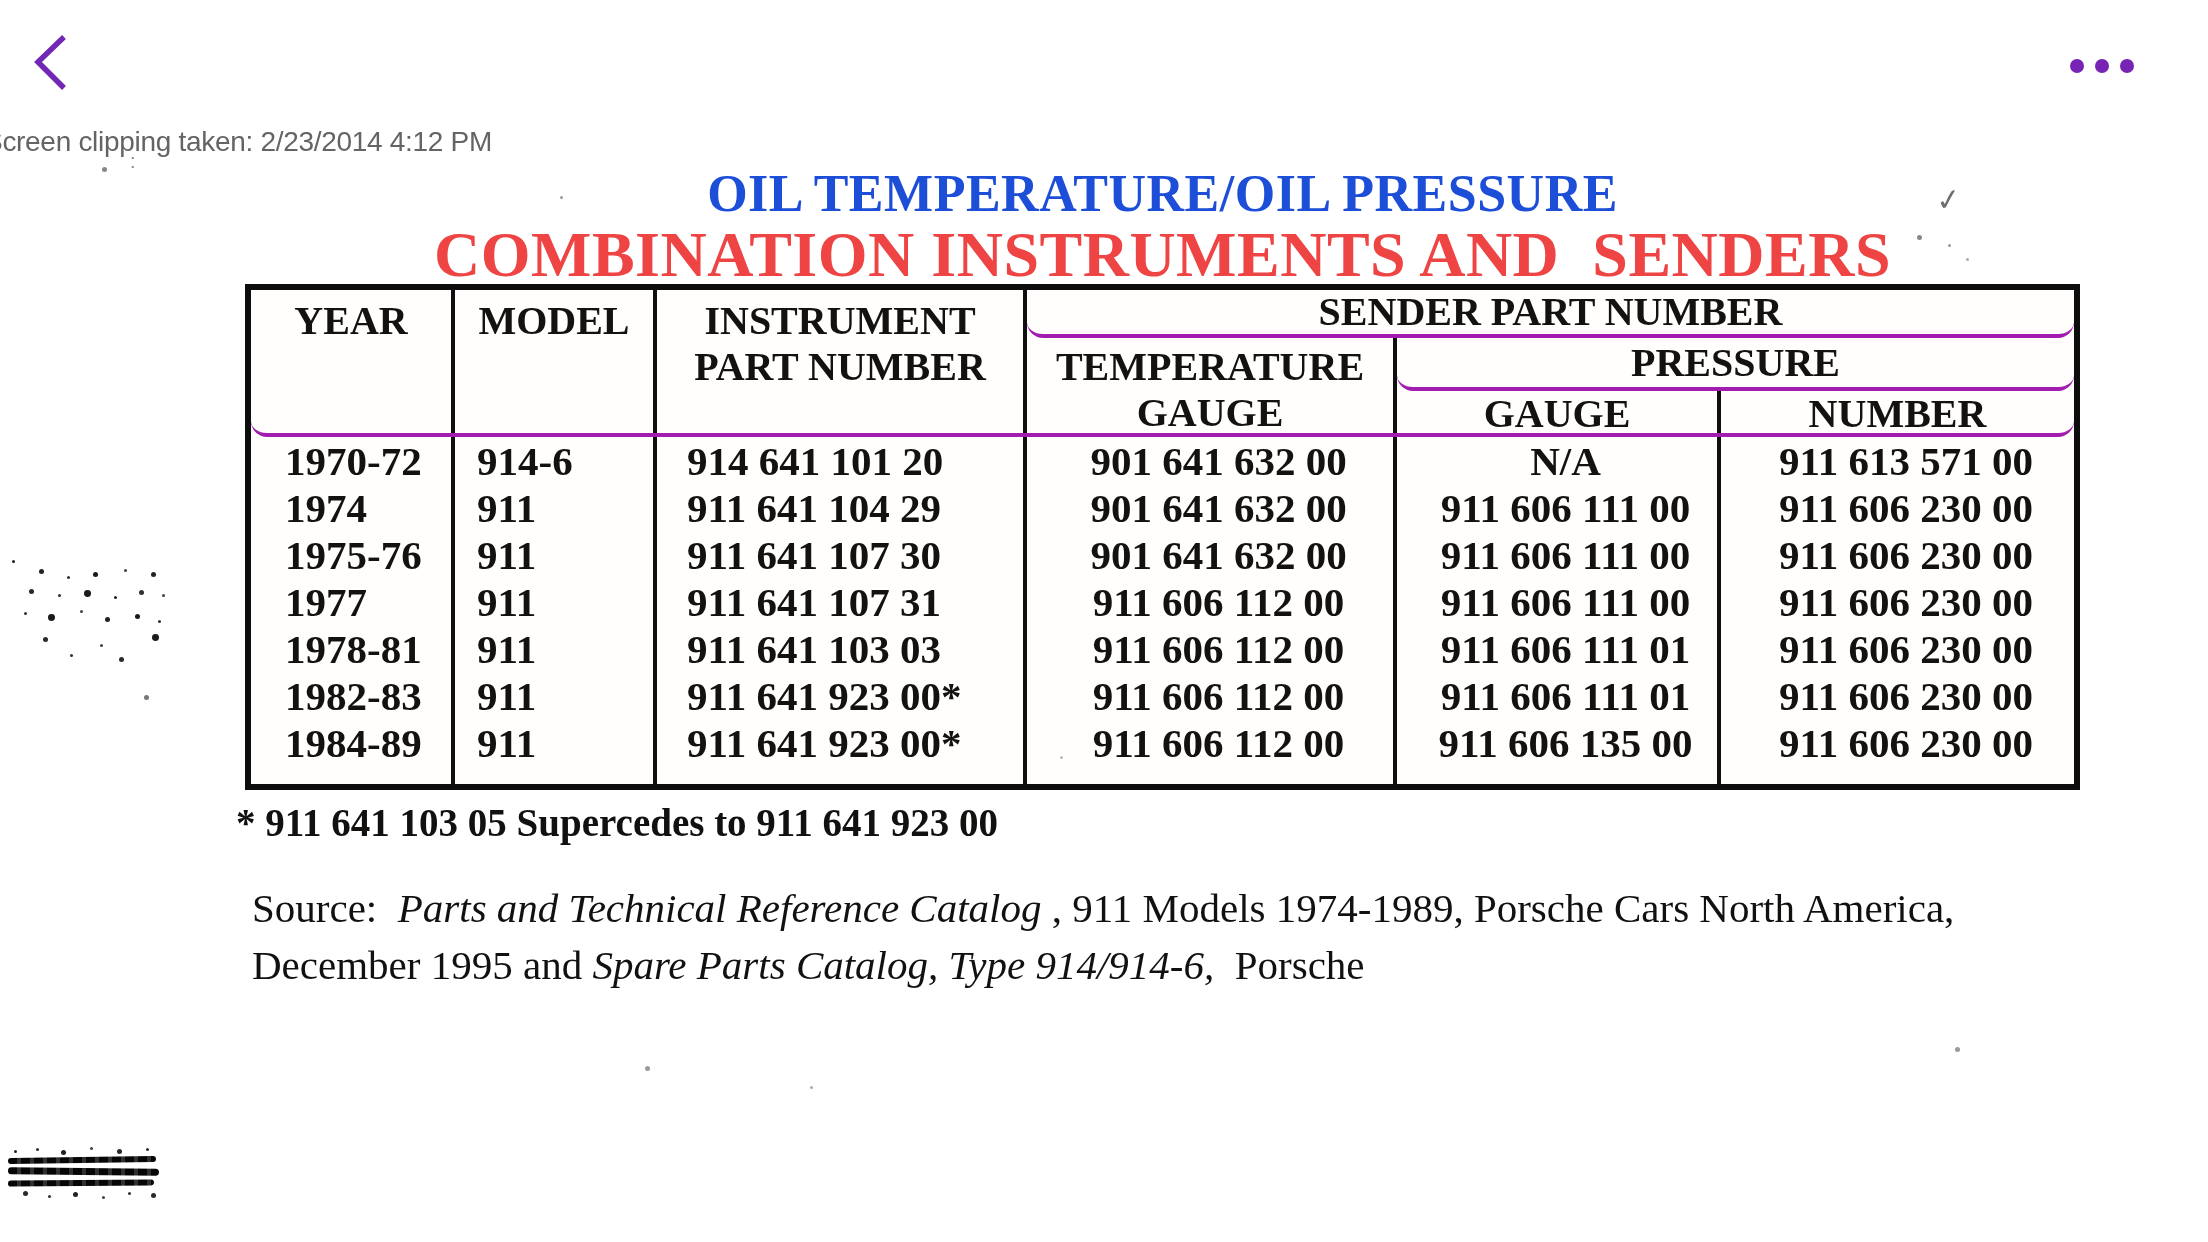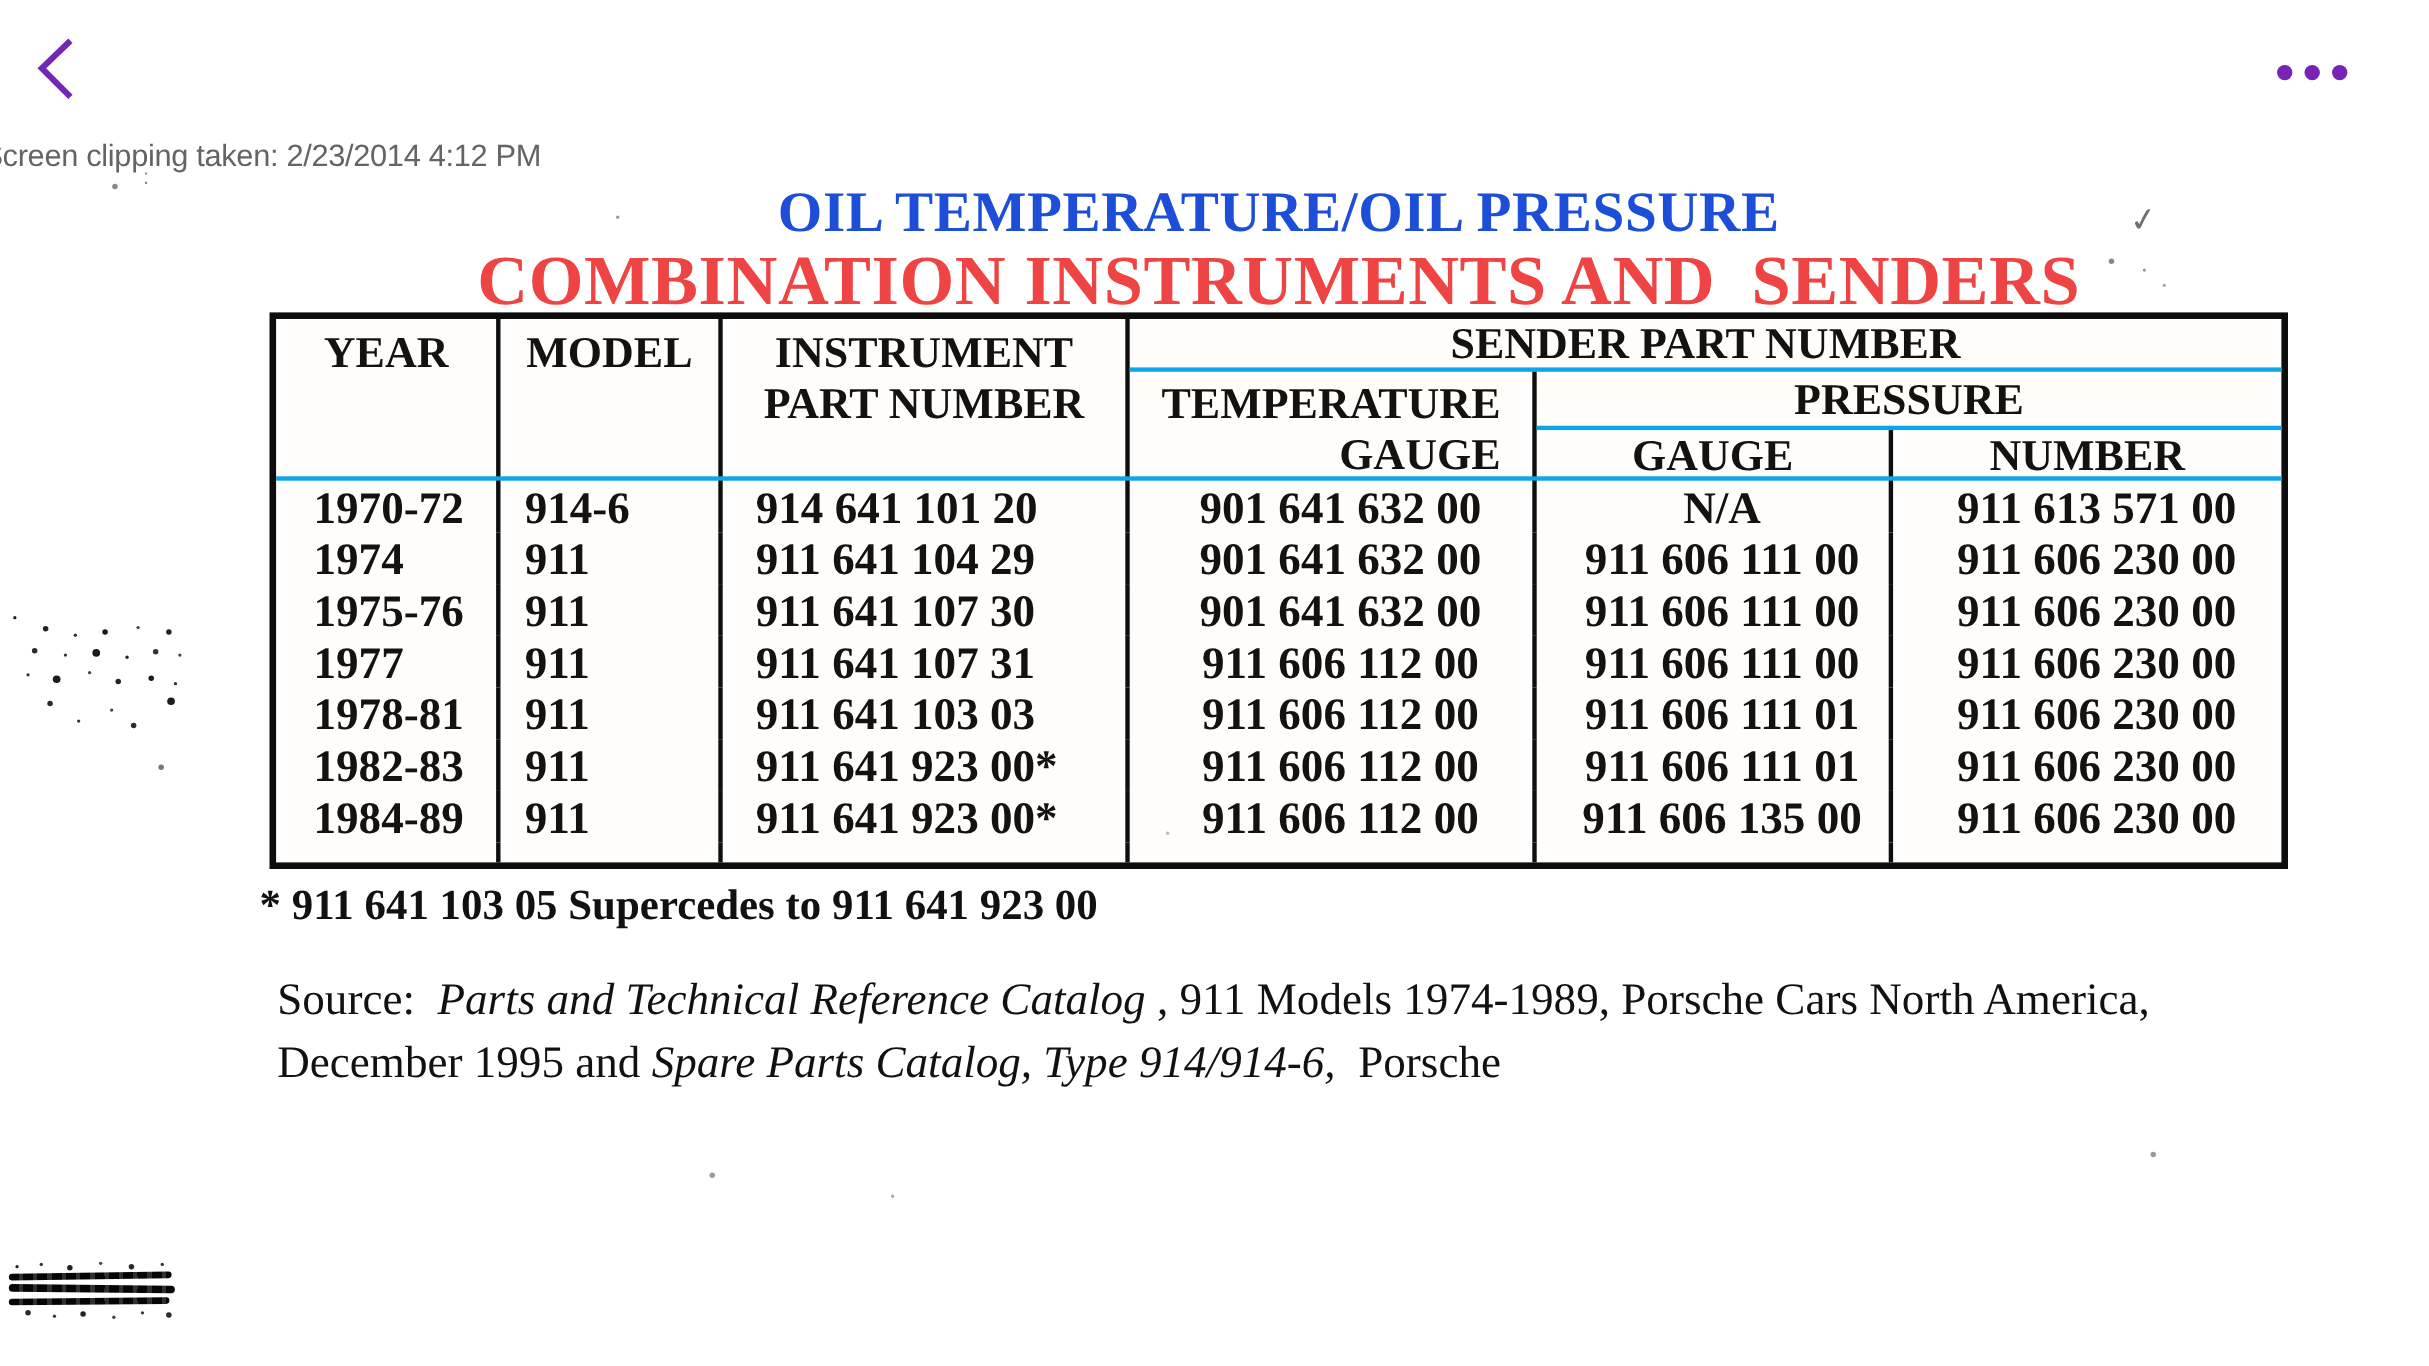"SENDER PART NUMBER" .bb { border-bottom: 4px solid #0ea5e9 -> 4px solid #a21caf; border-radius: none -> 16px }
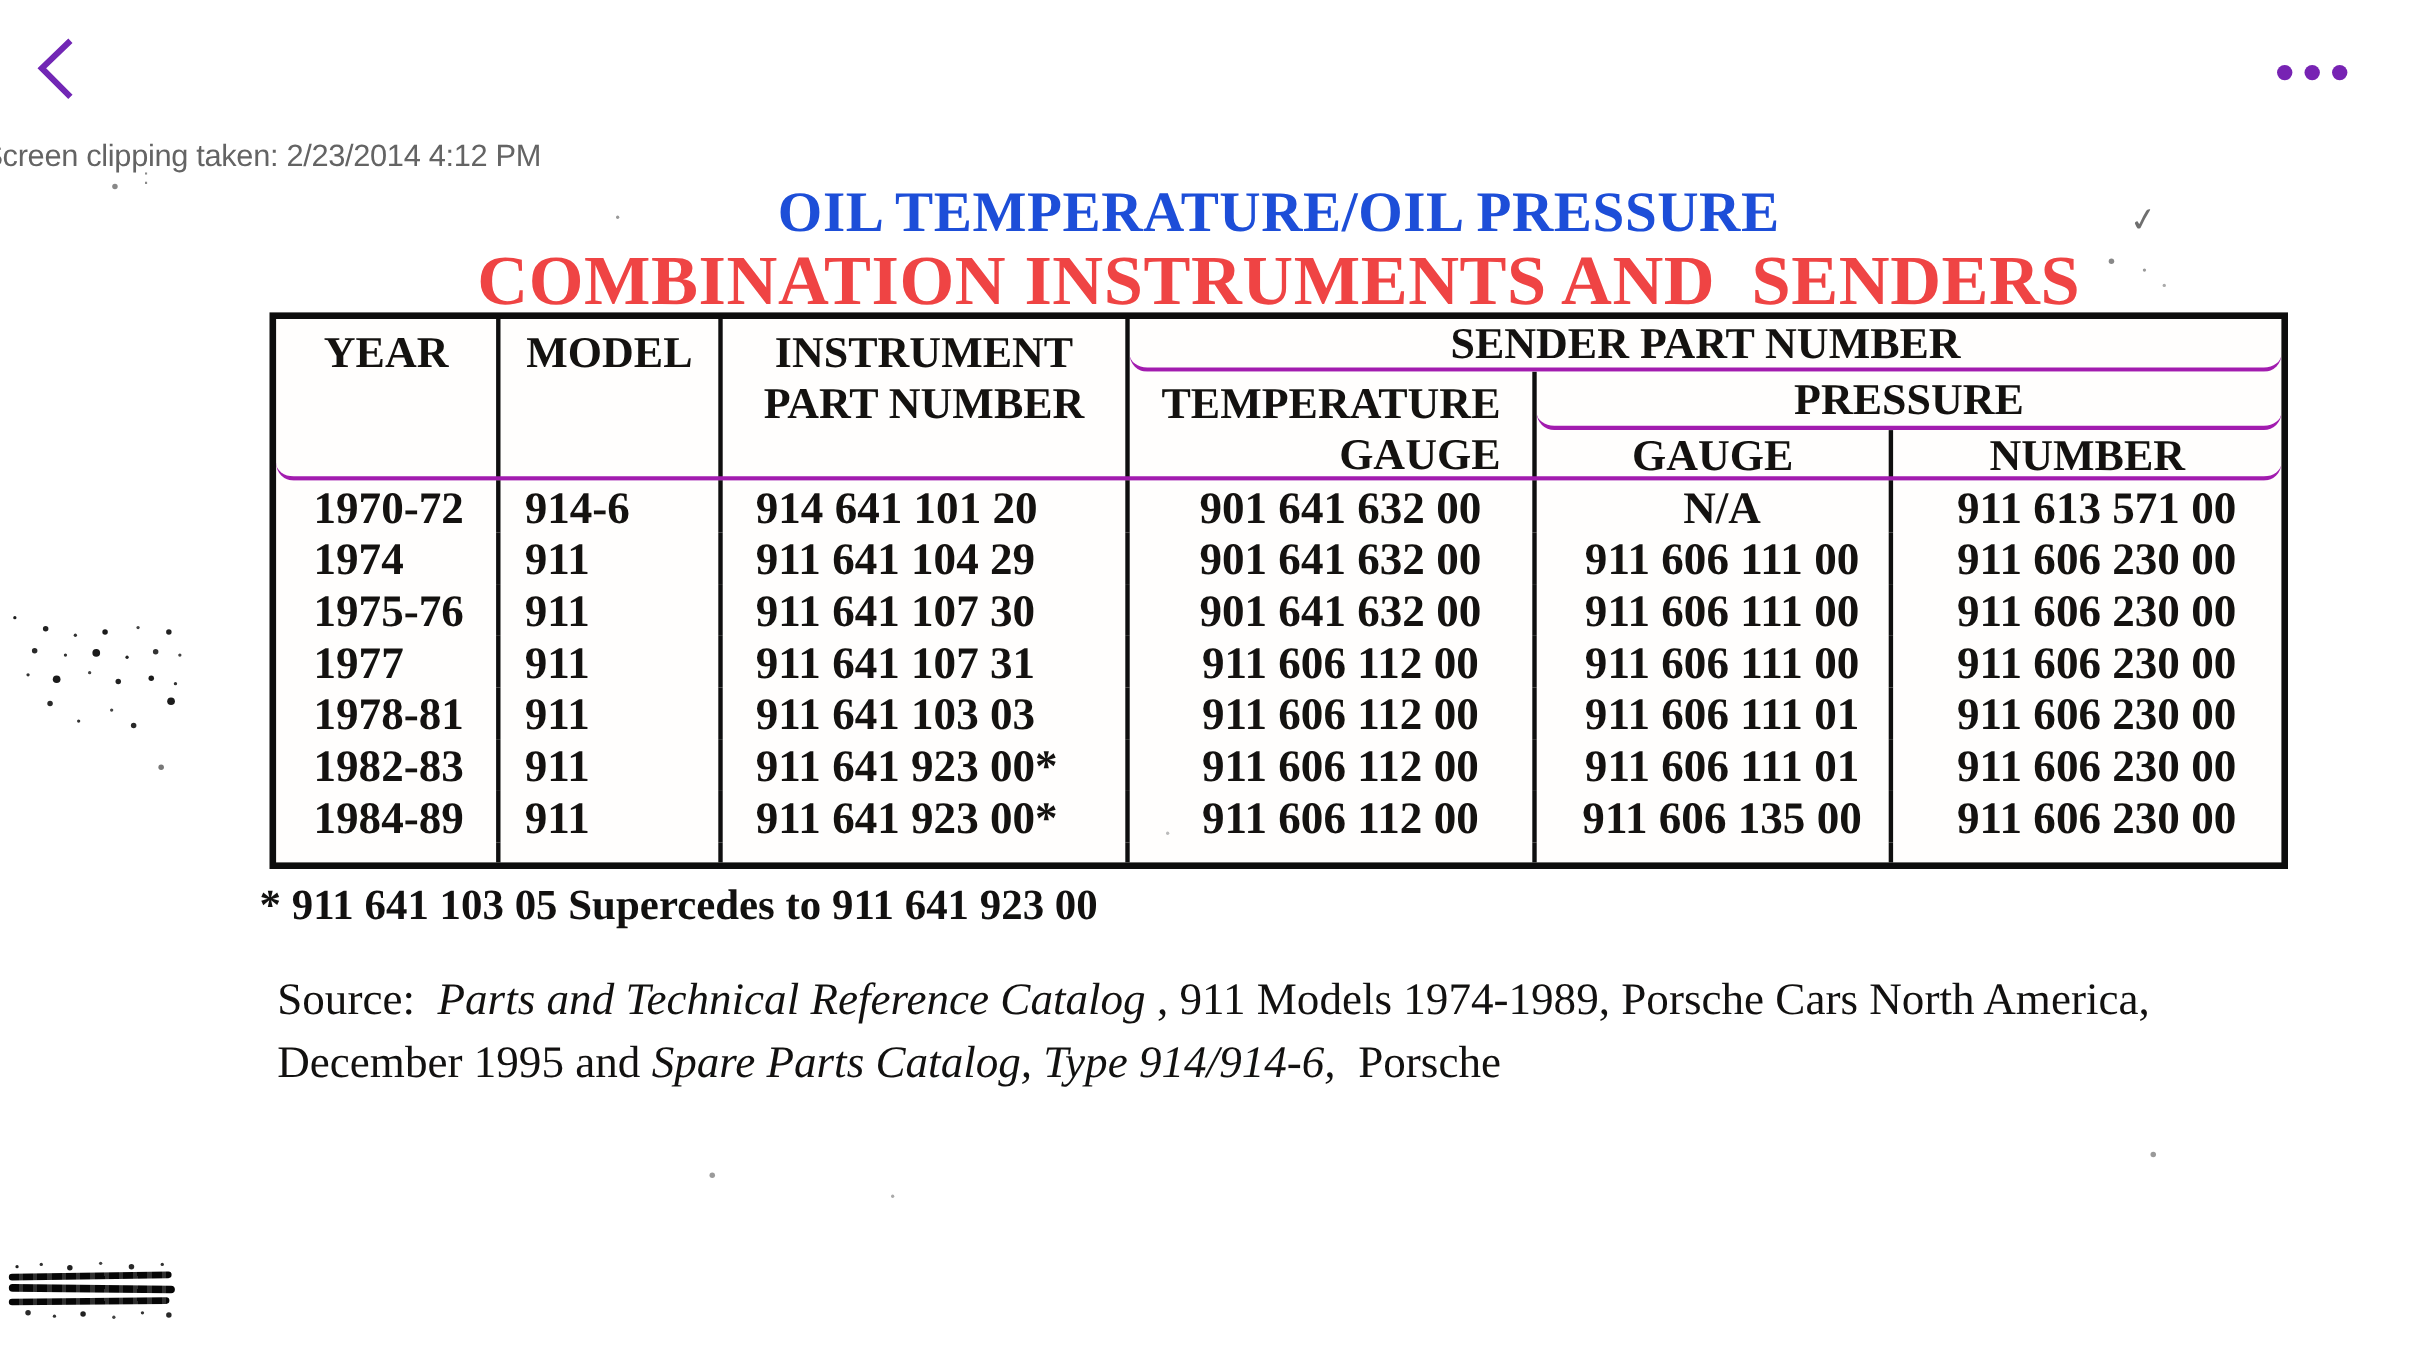"TEMPERATURE" div.cell { text-align: right -> none }
